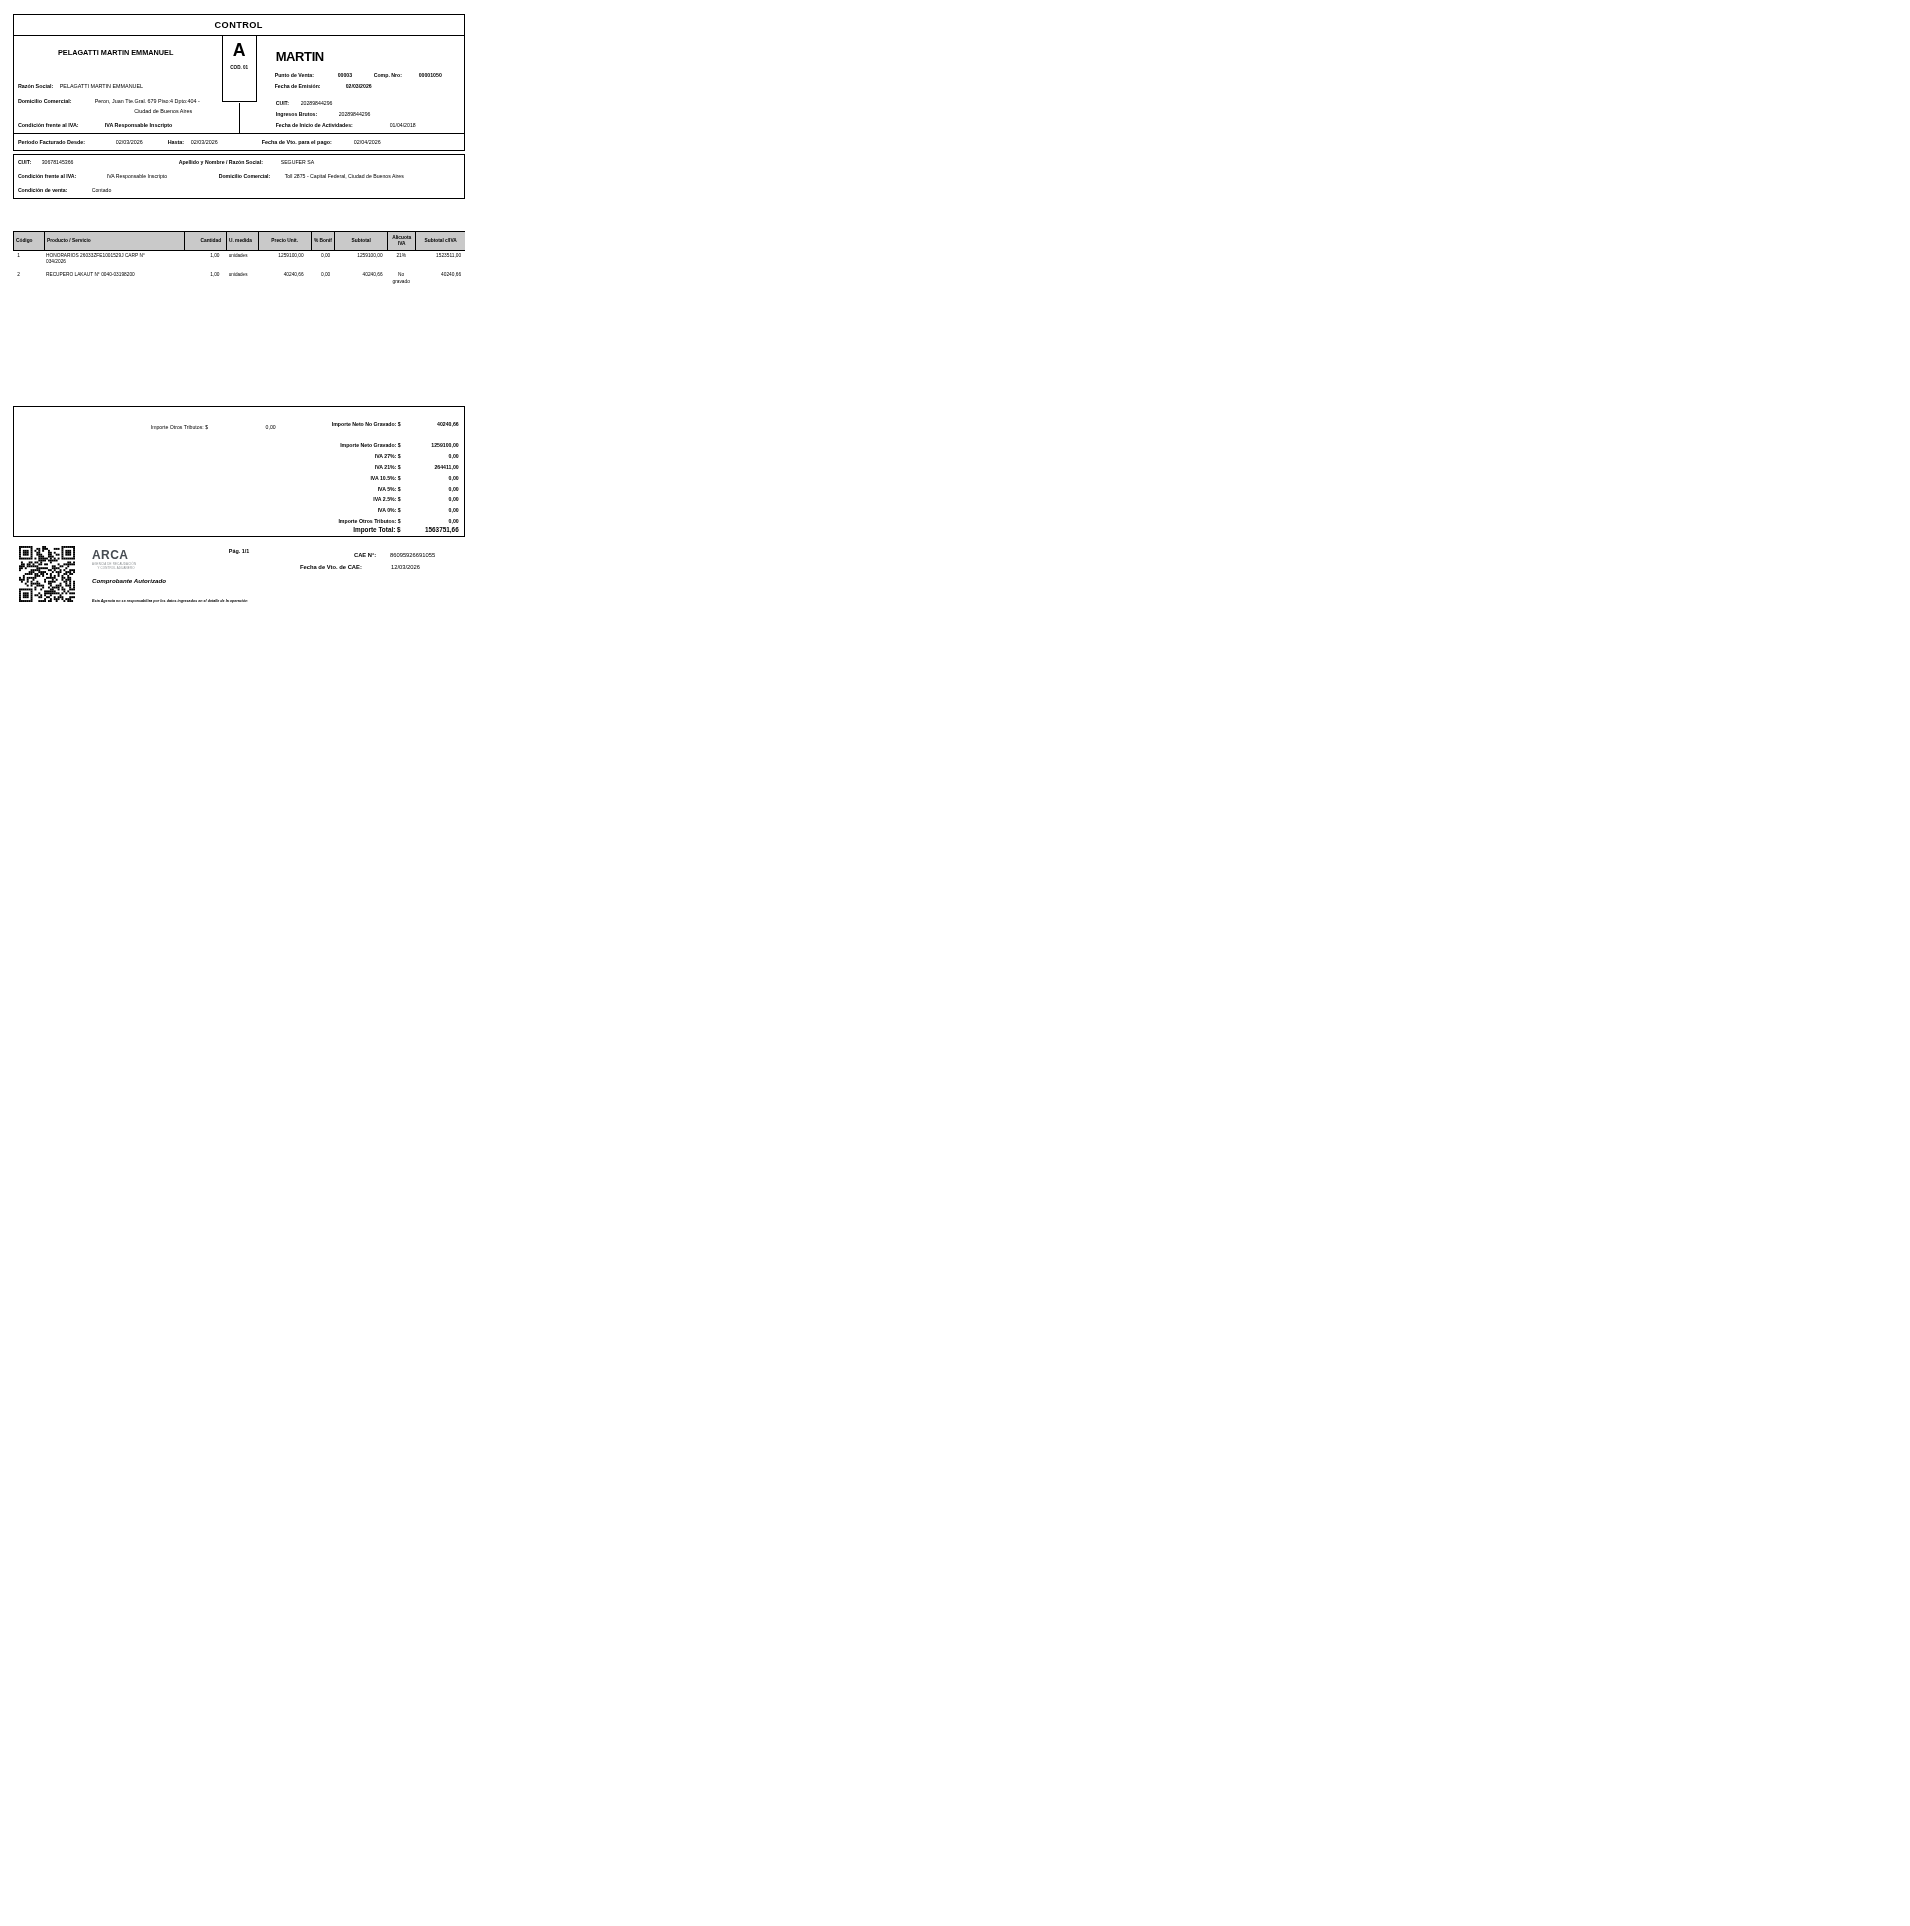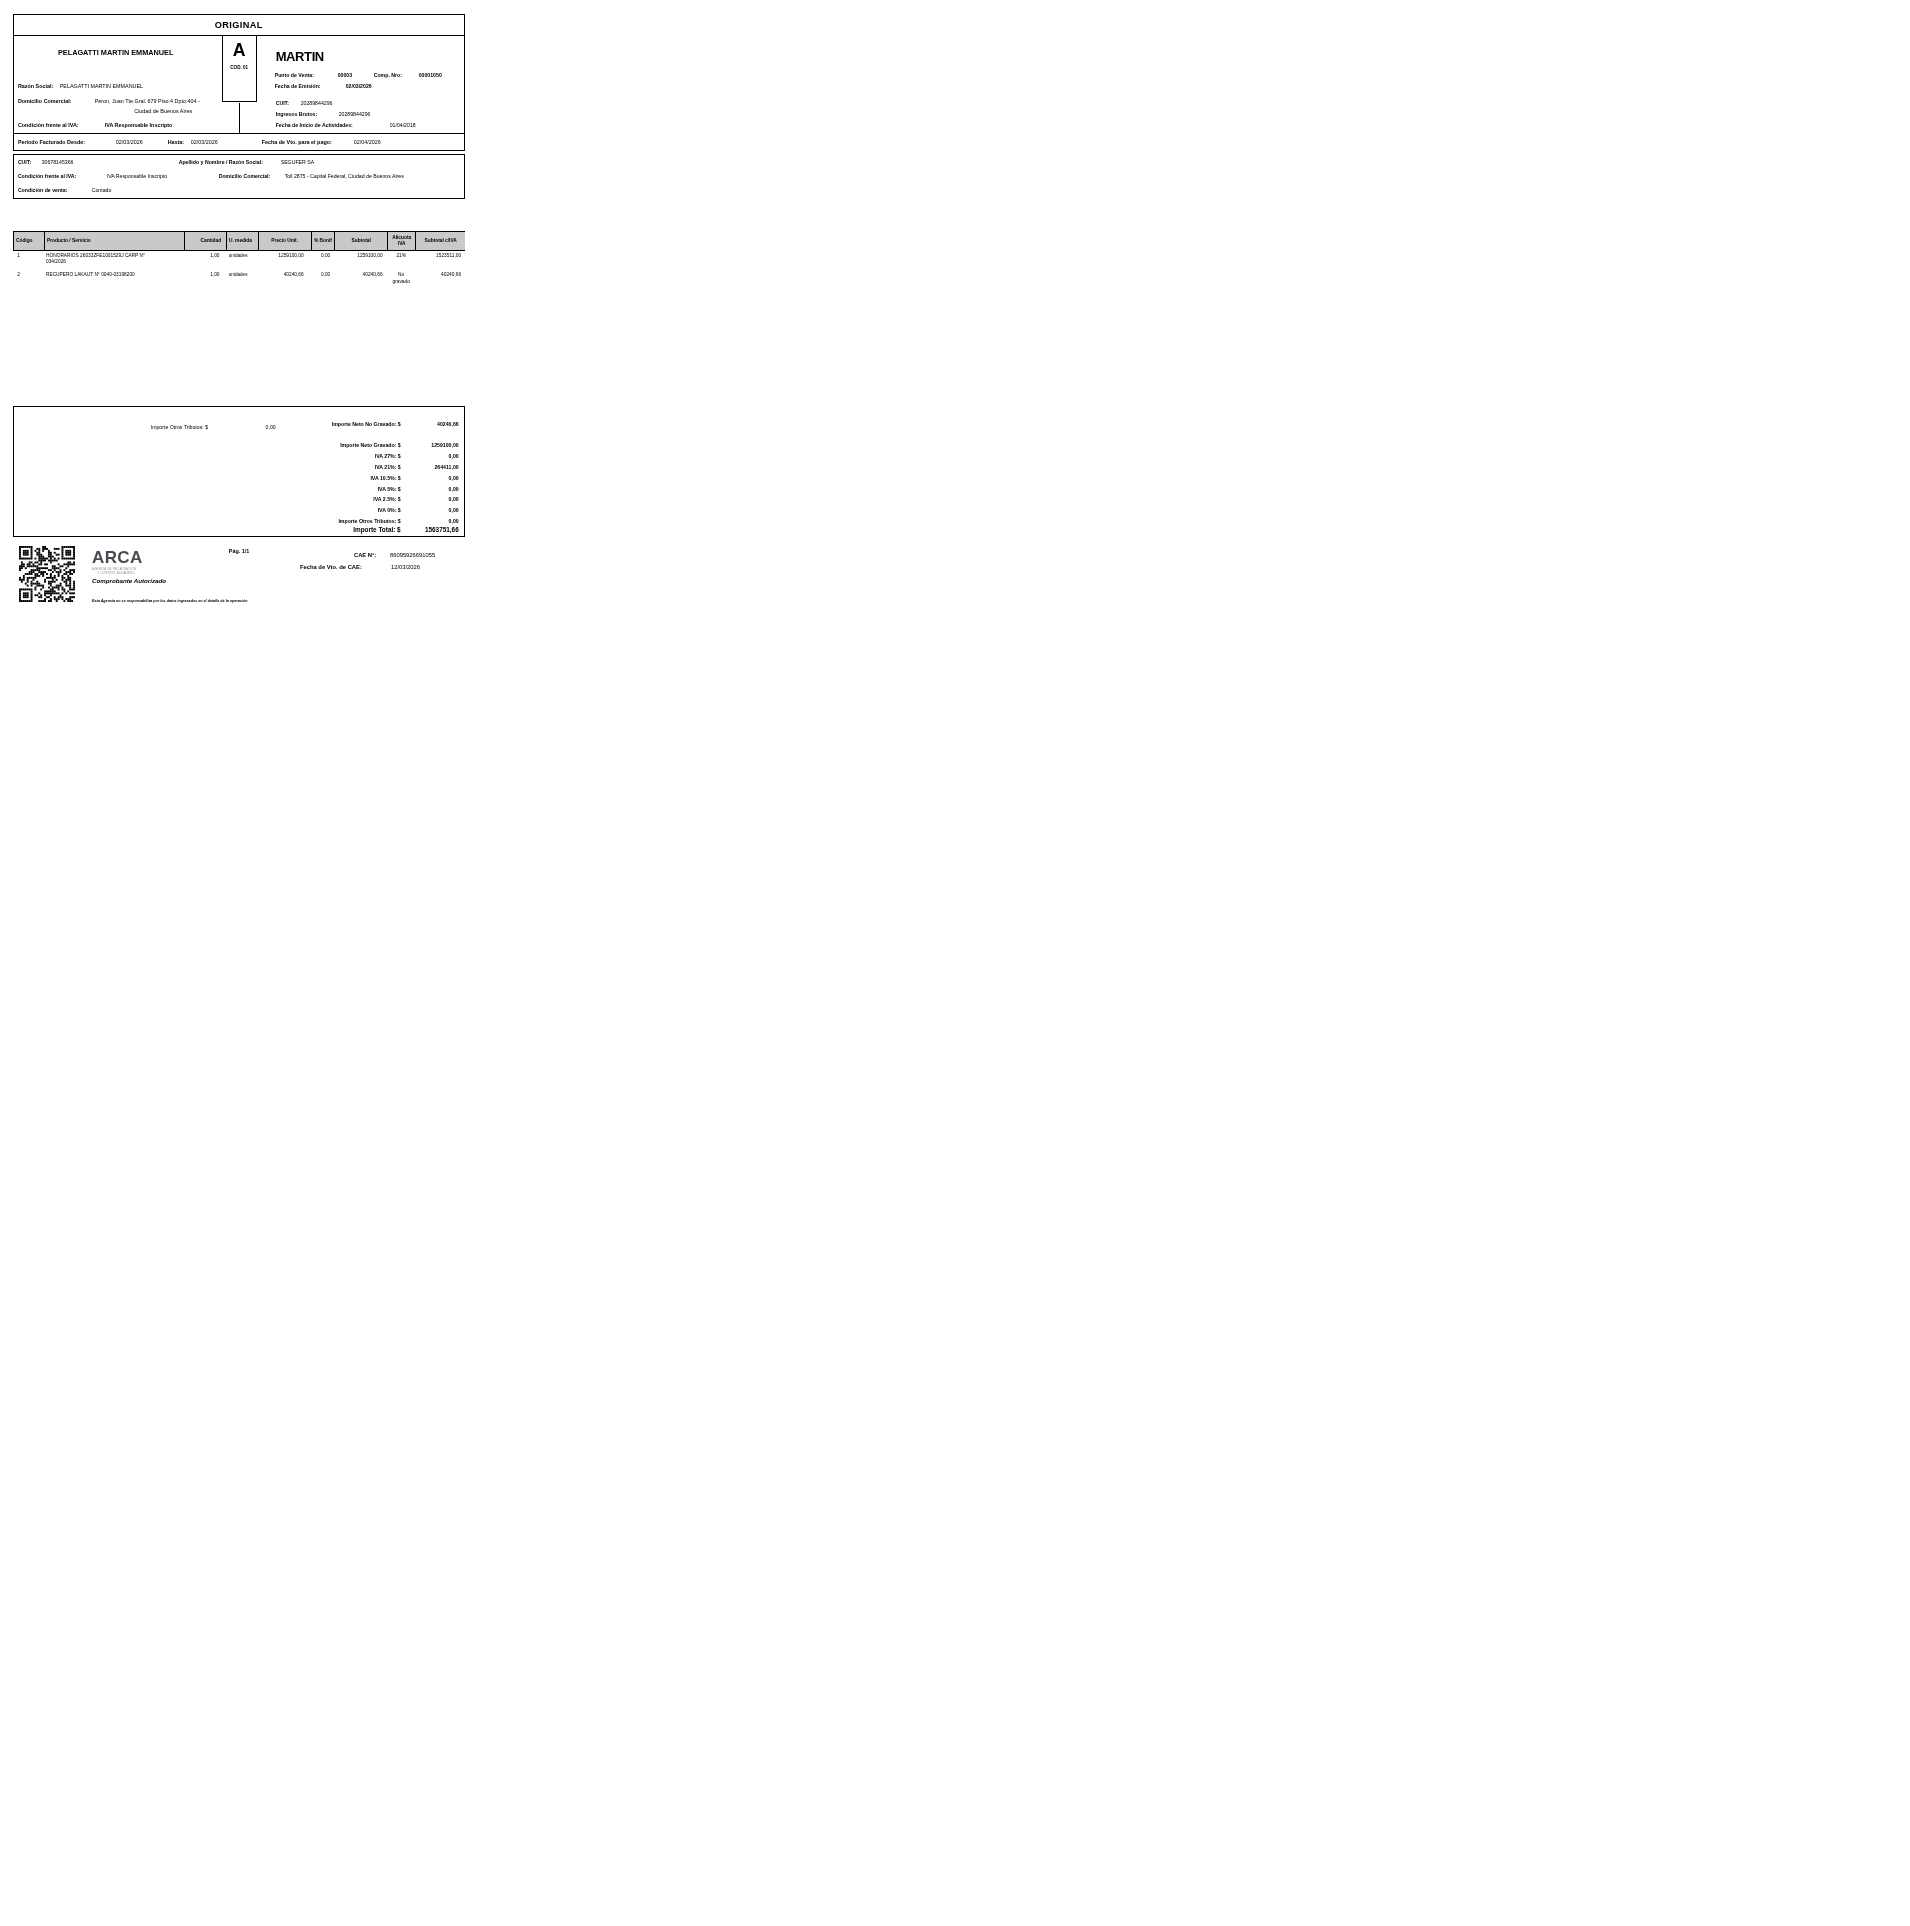"ORIGINAL" span { text: ORIGINAL -> CONTROL }
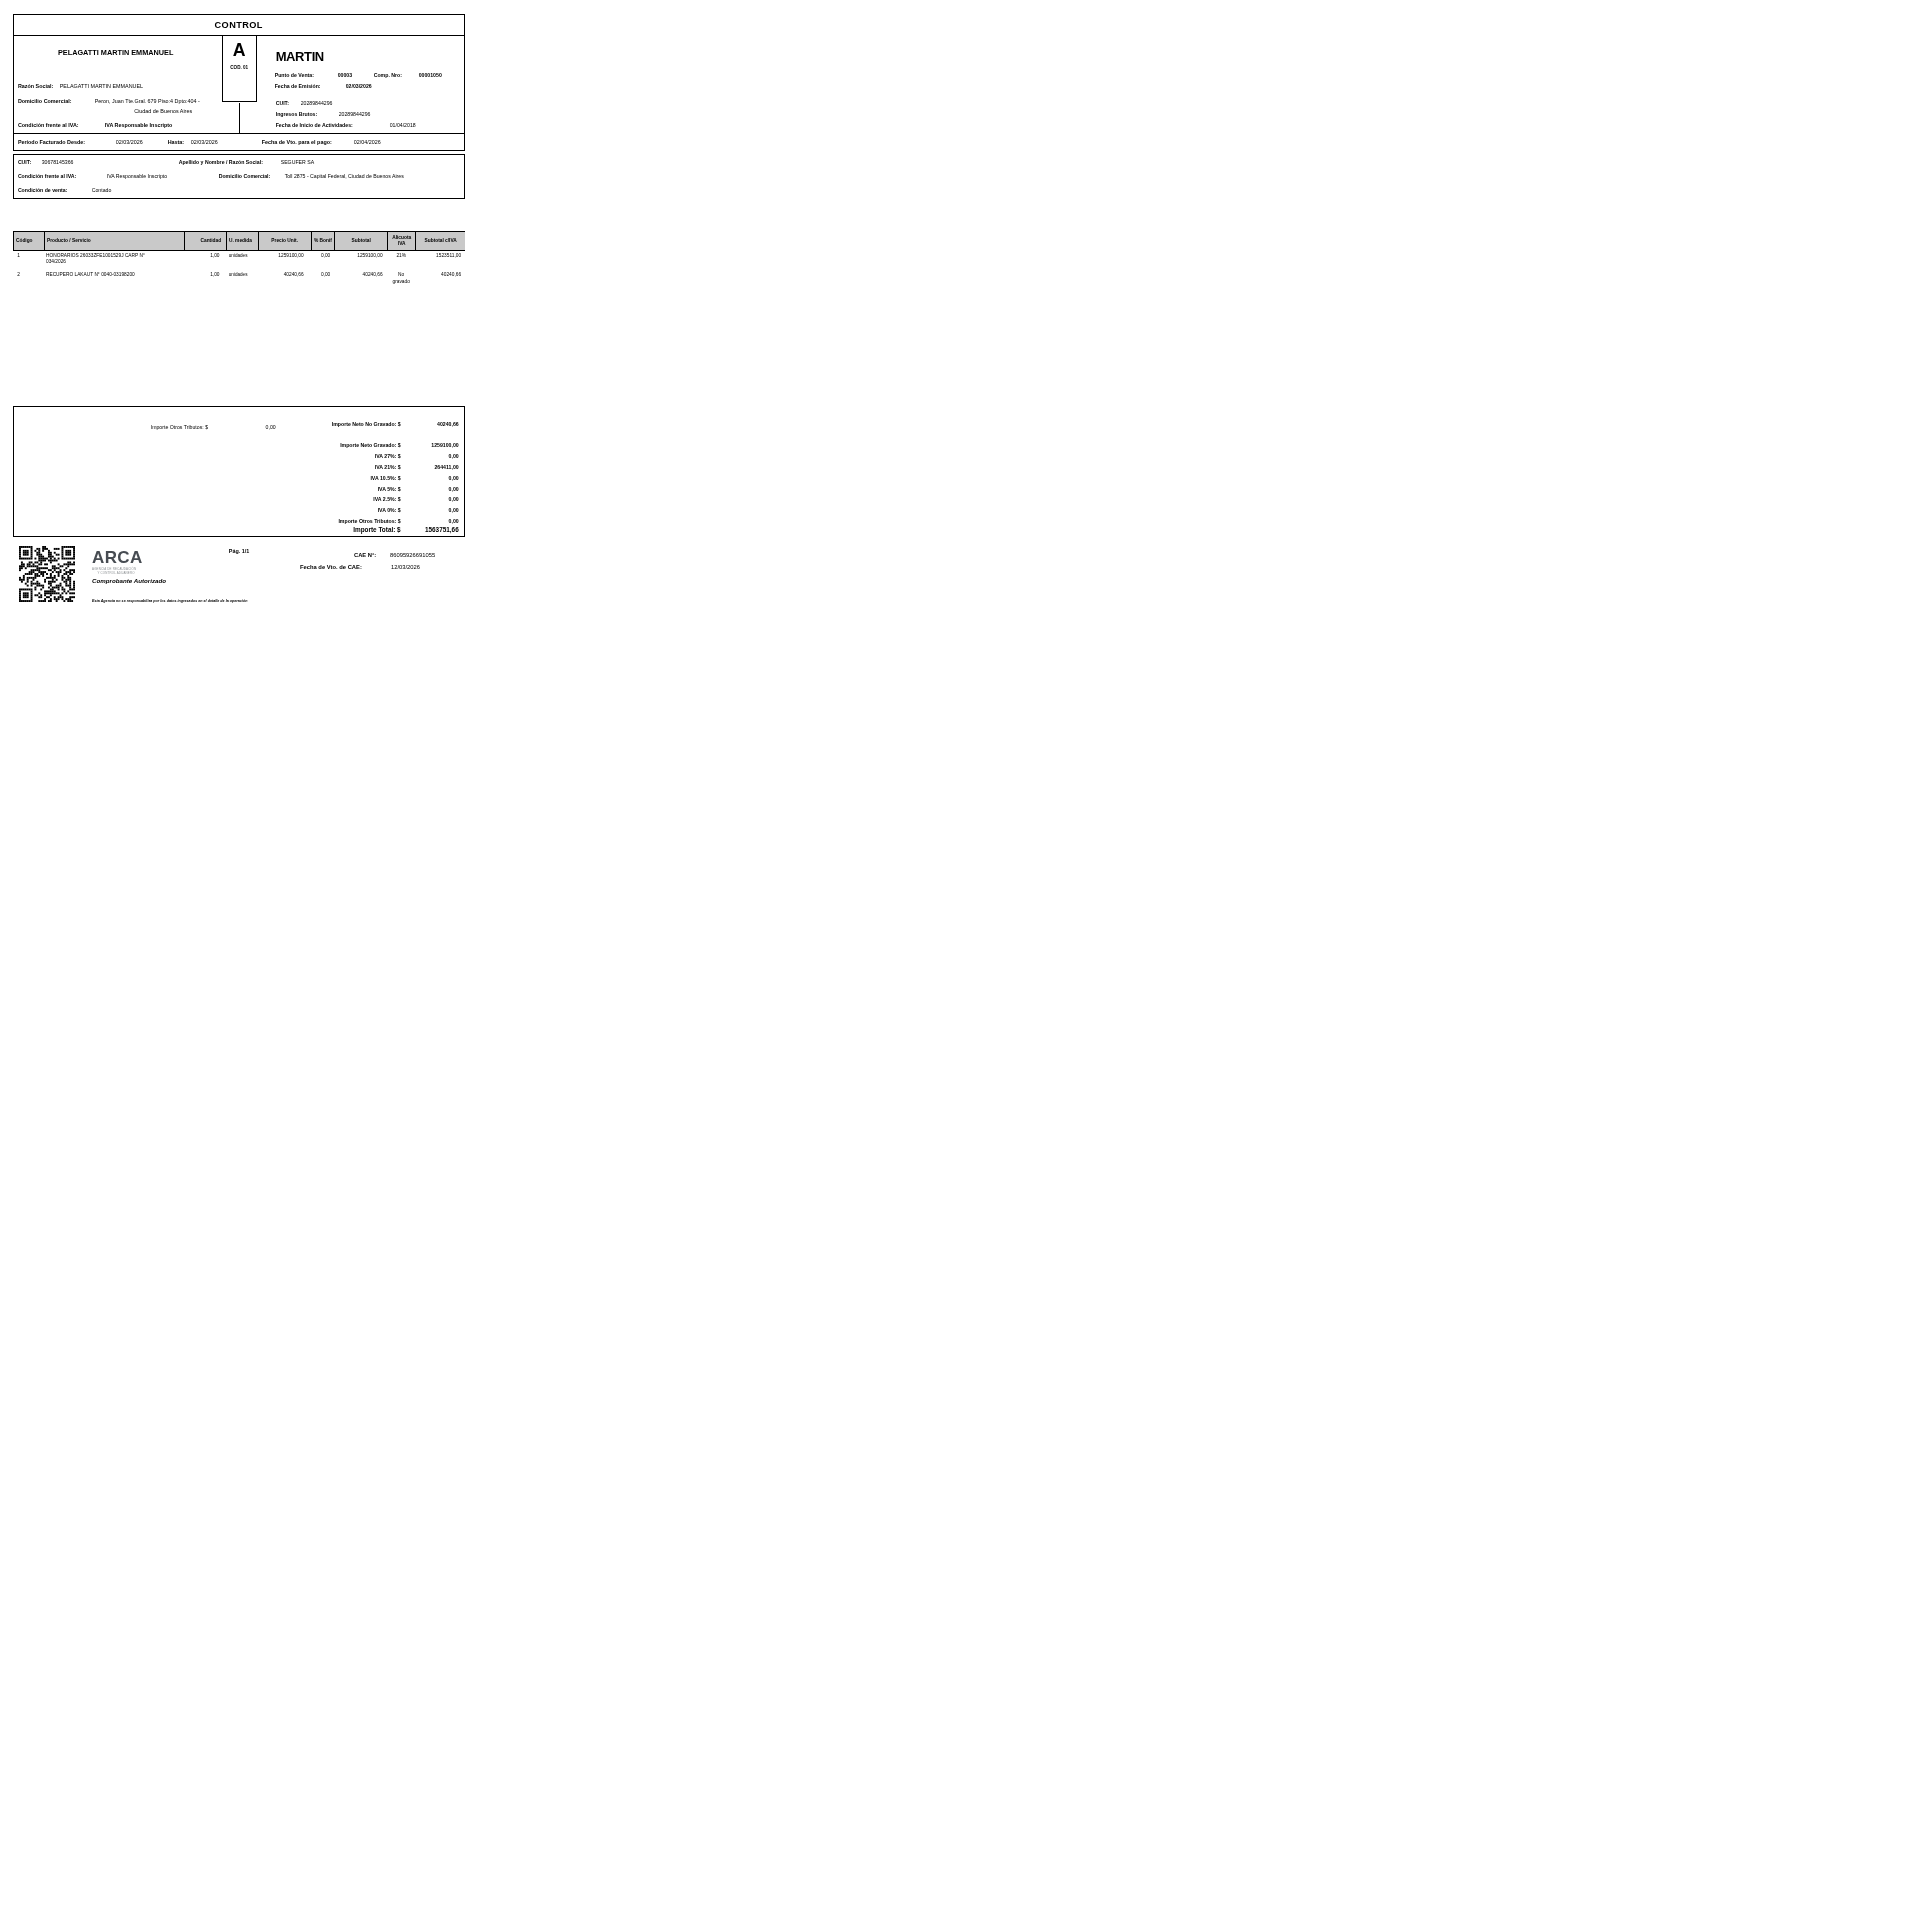"ARCA" .arca-name { font-size: 17px -> 12px }
